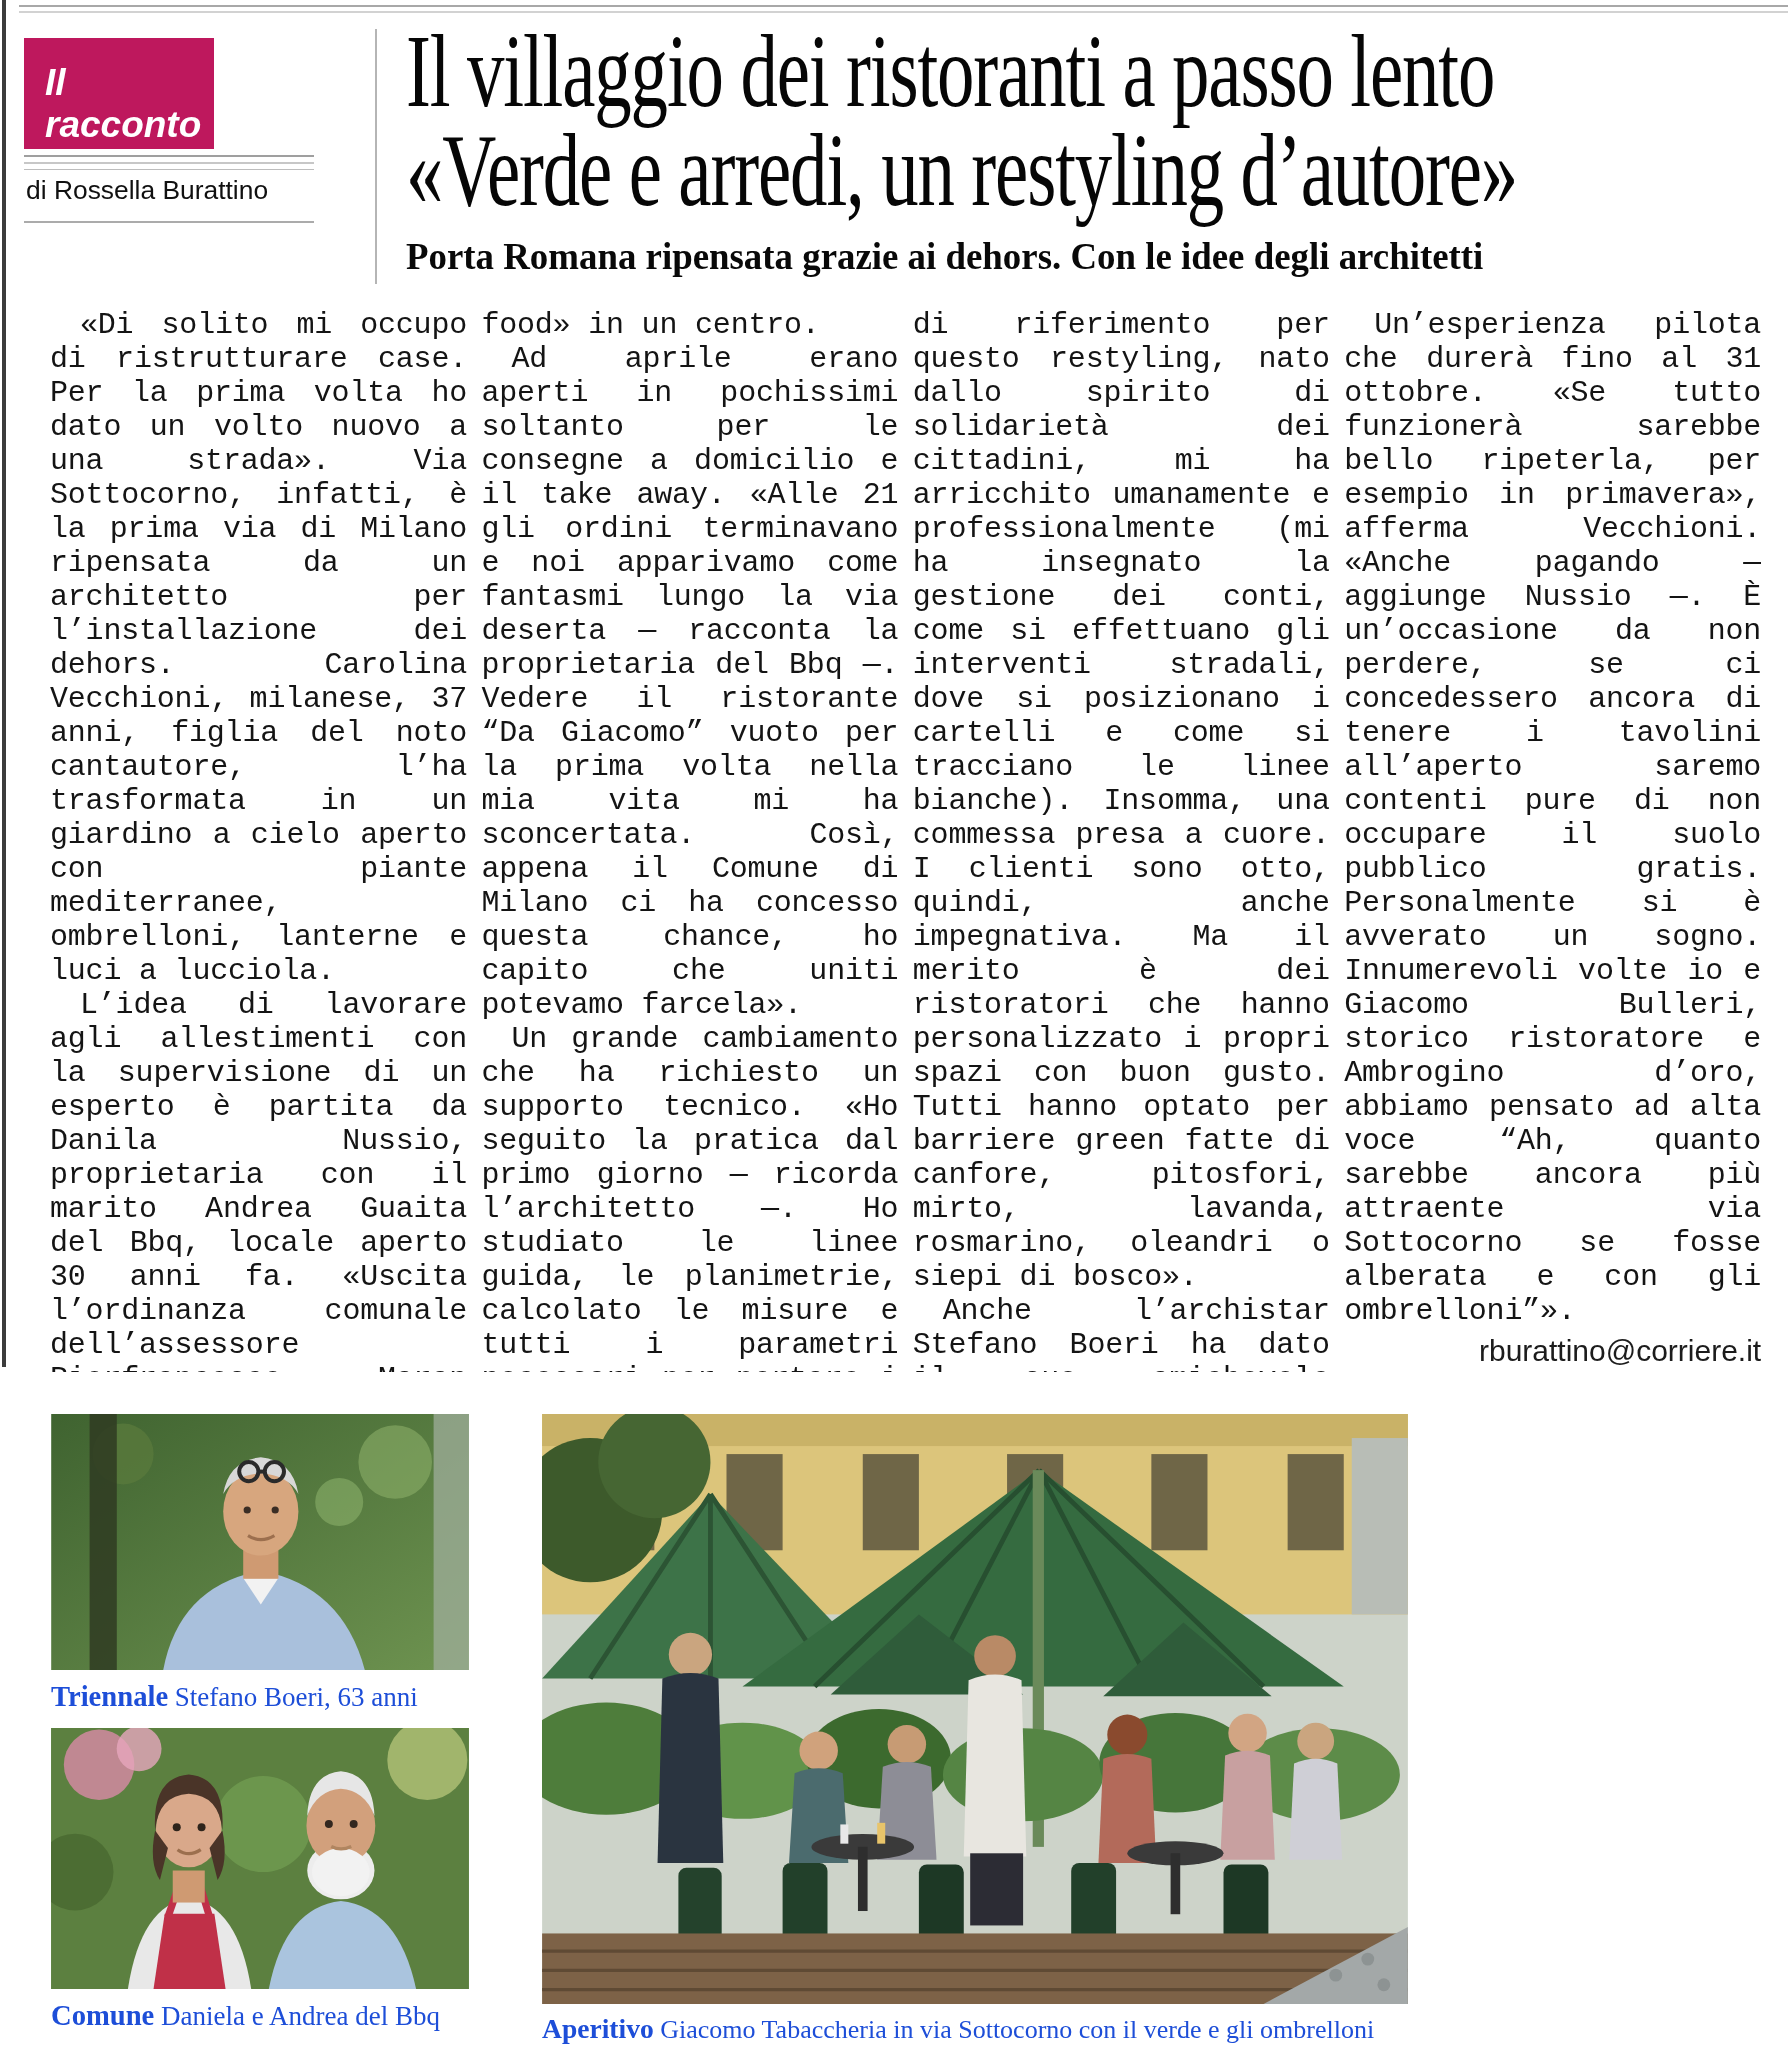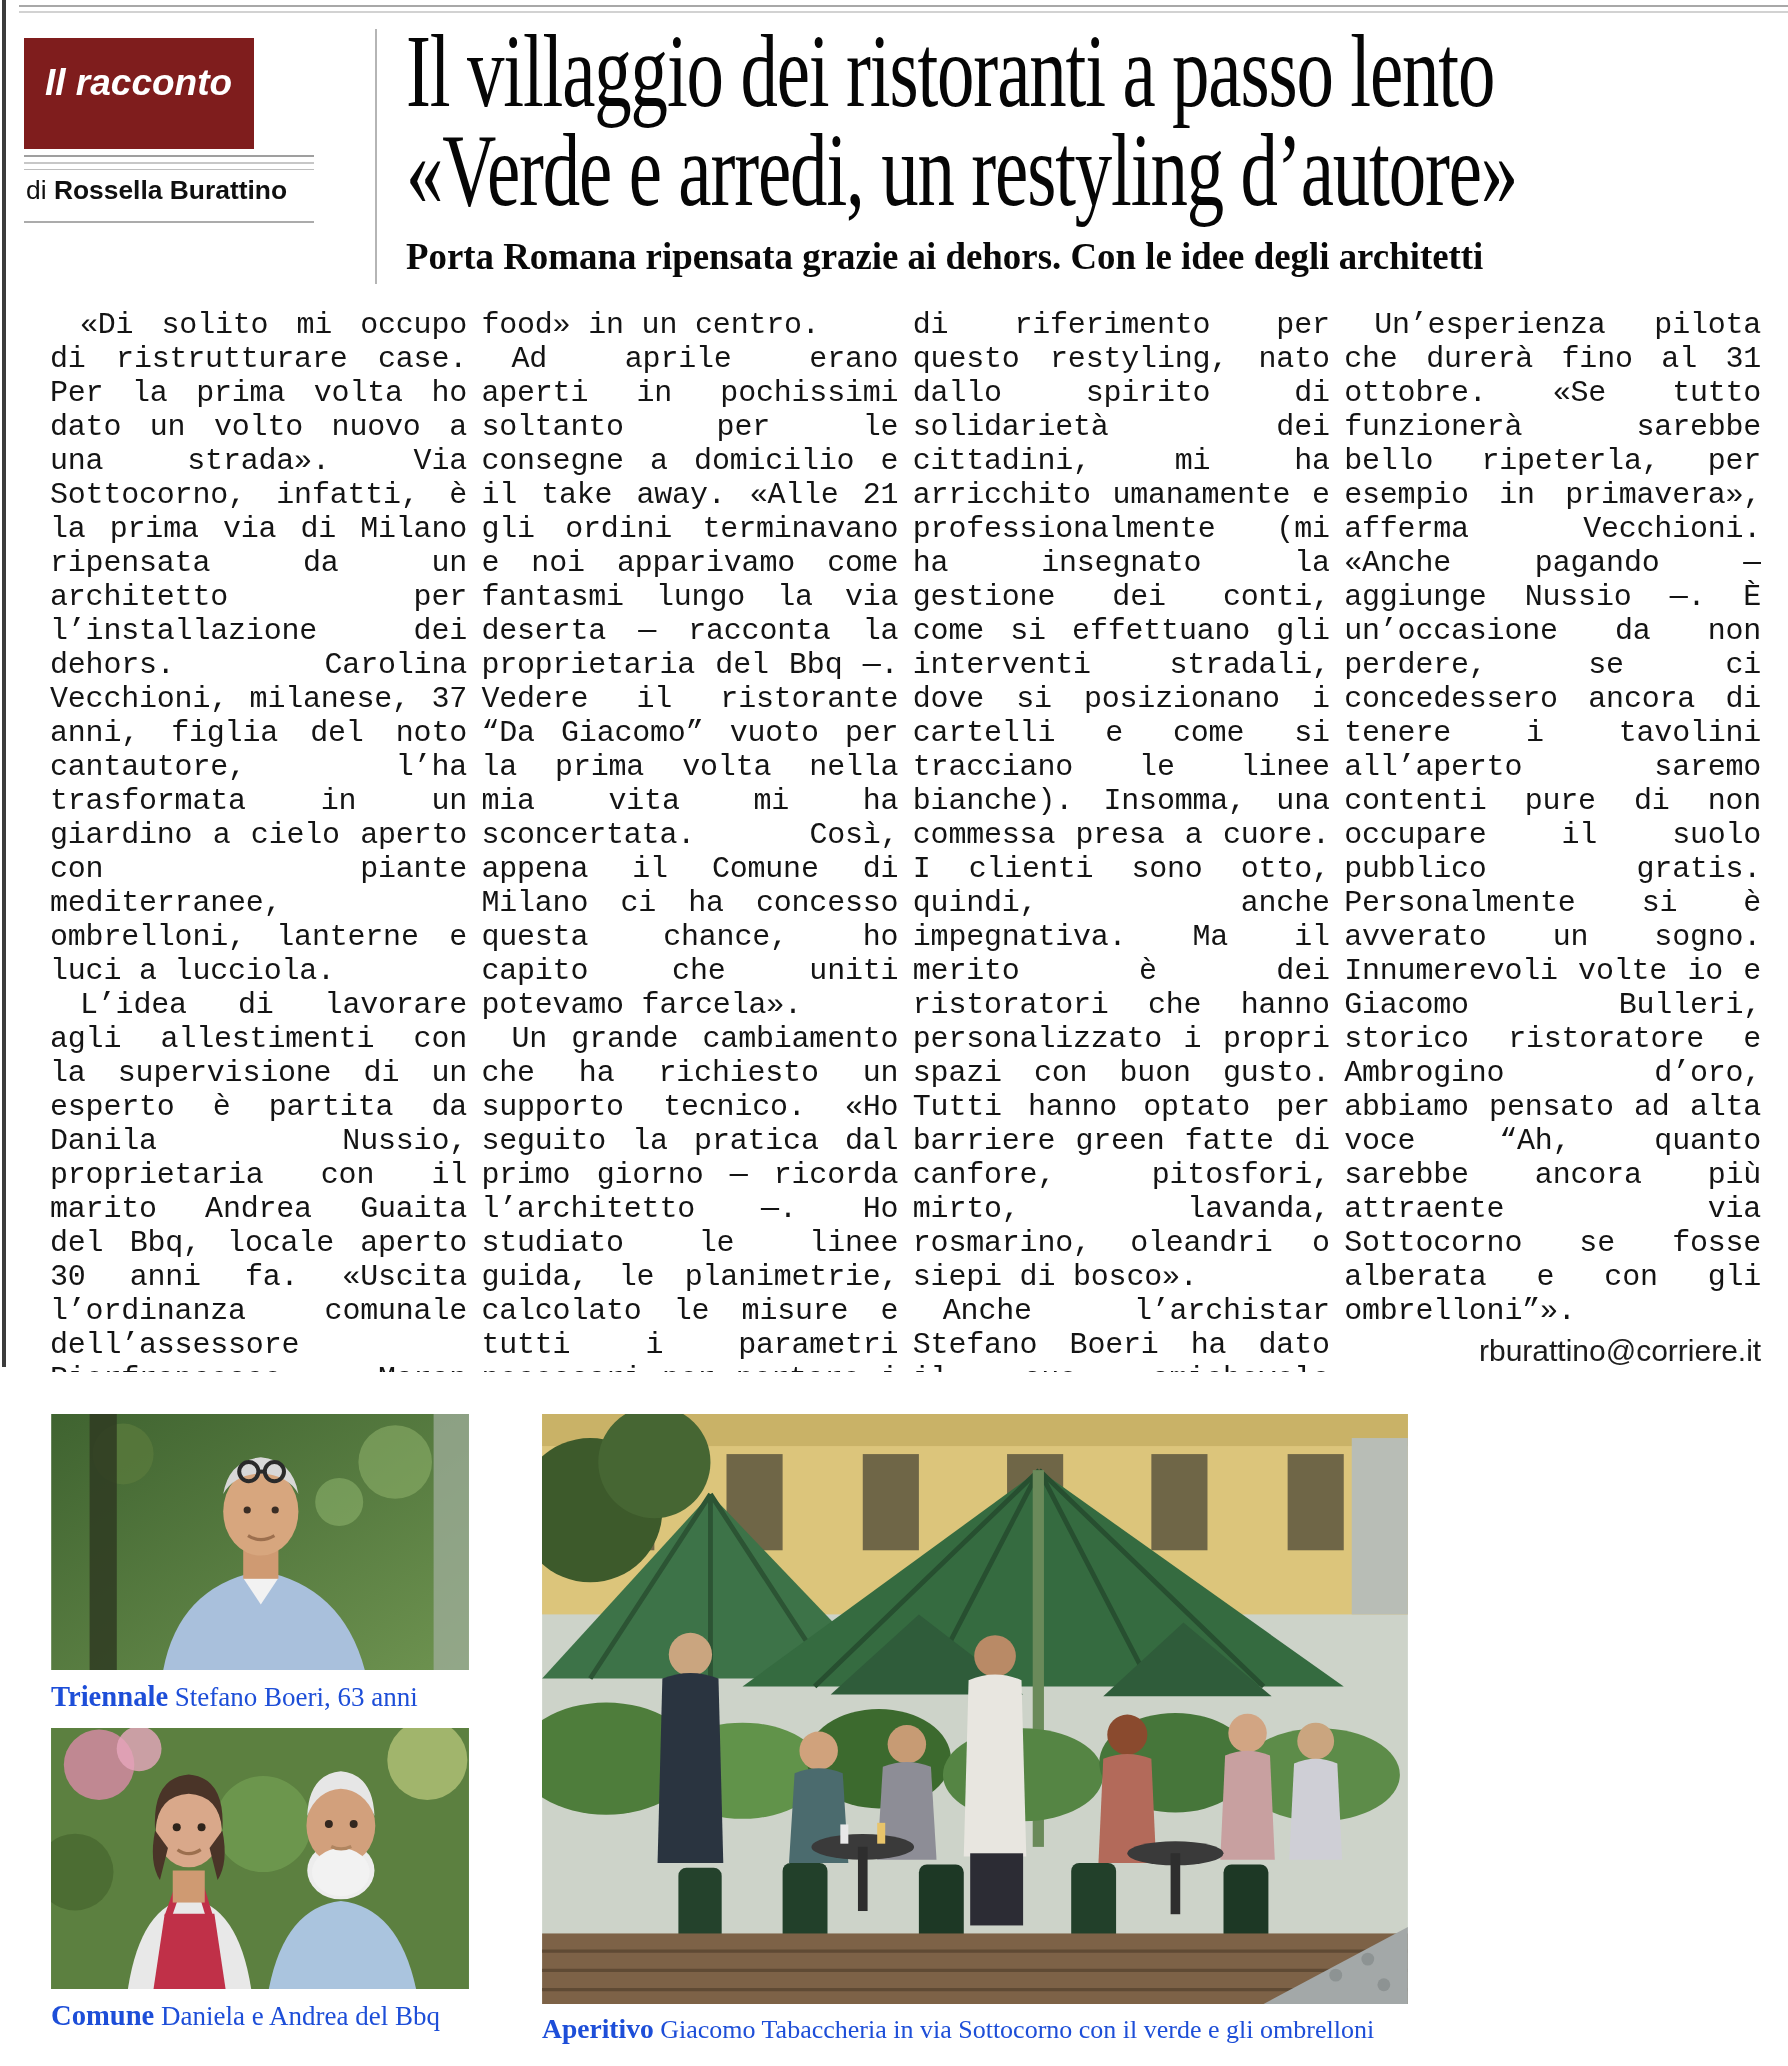"Il racconto" .kicker-box { background: #7f1d1d -> #be185d; width: 230px -> 190px }
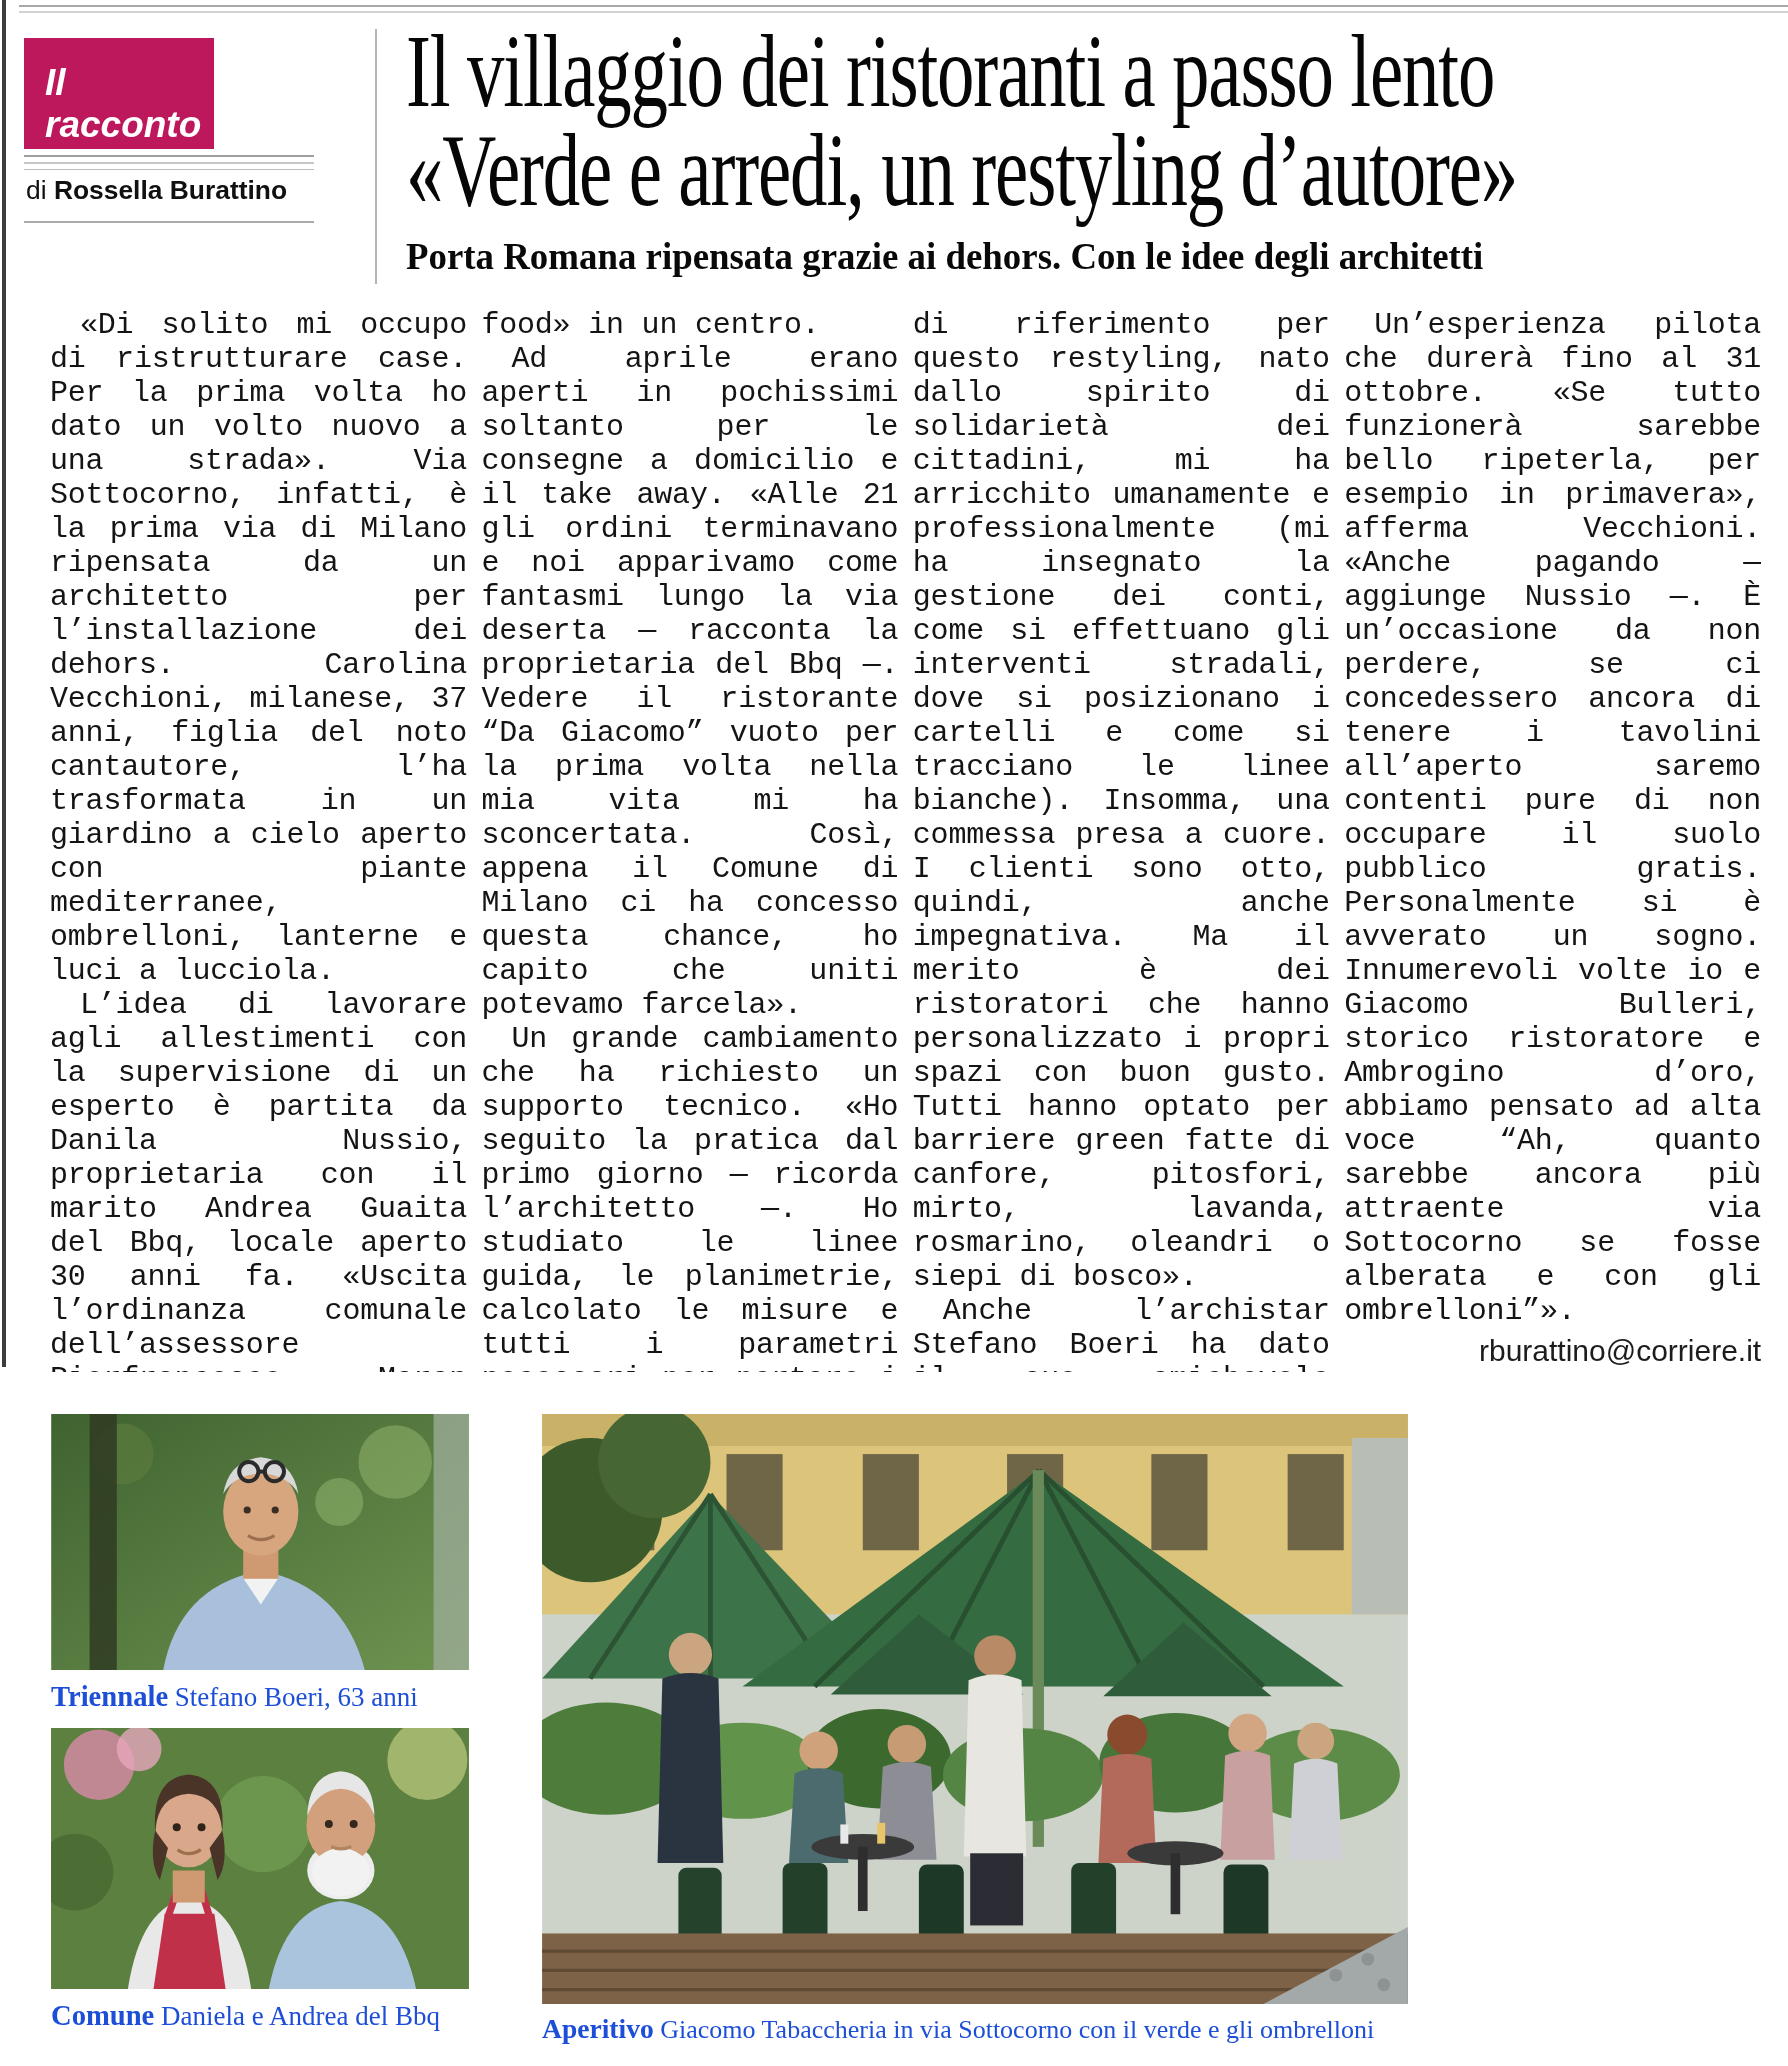"Rossella Burattino" .byline .by-author { font-weight: bold -> normal }
